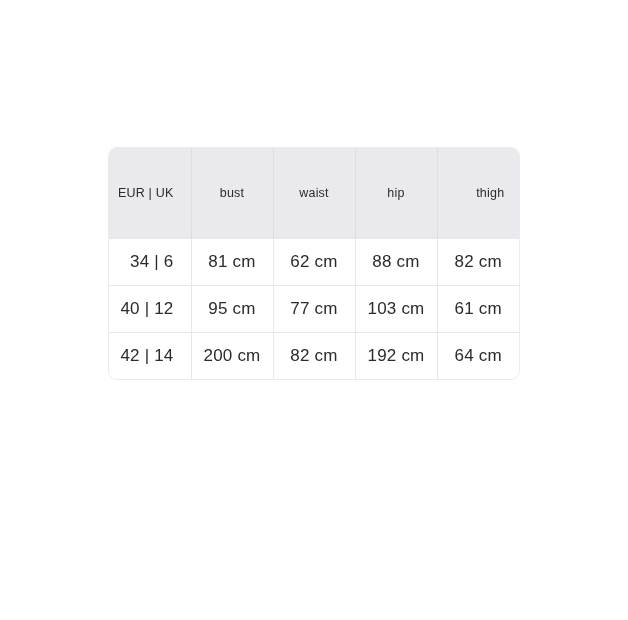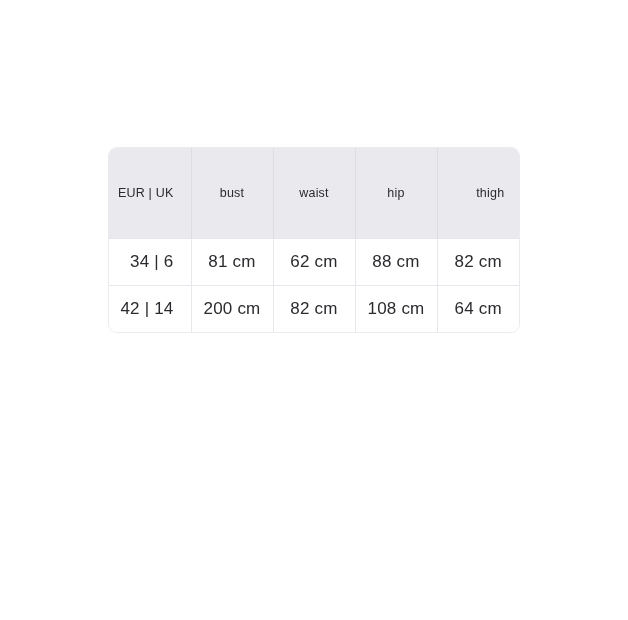"40 | 12" tr { html: none -> <tr> <td>40 | 12</td> <td>95 cm</td> <td>77 cm</td> <td>103 cm</td> <td>61 cm</td> </tr> }
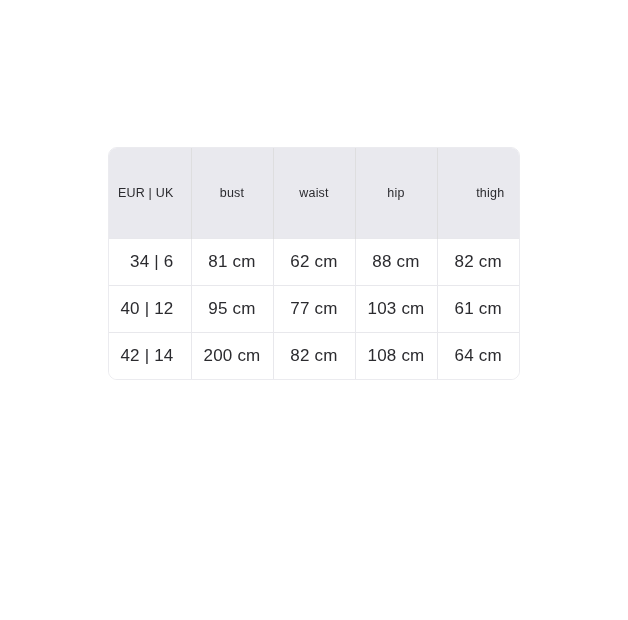"108 cm" td { text: 108 -> 192 }
